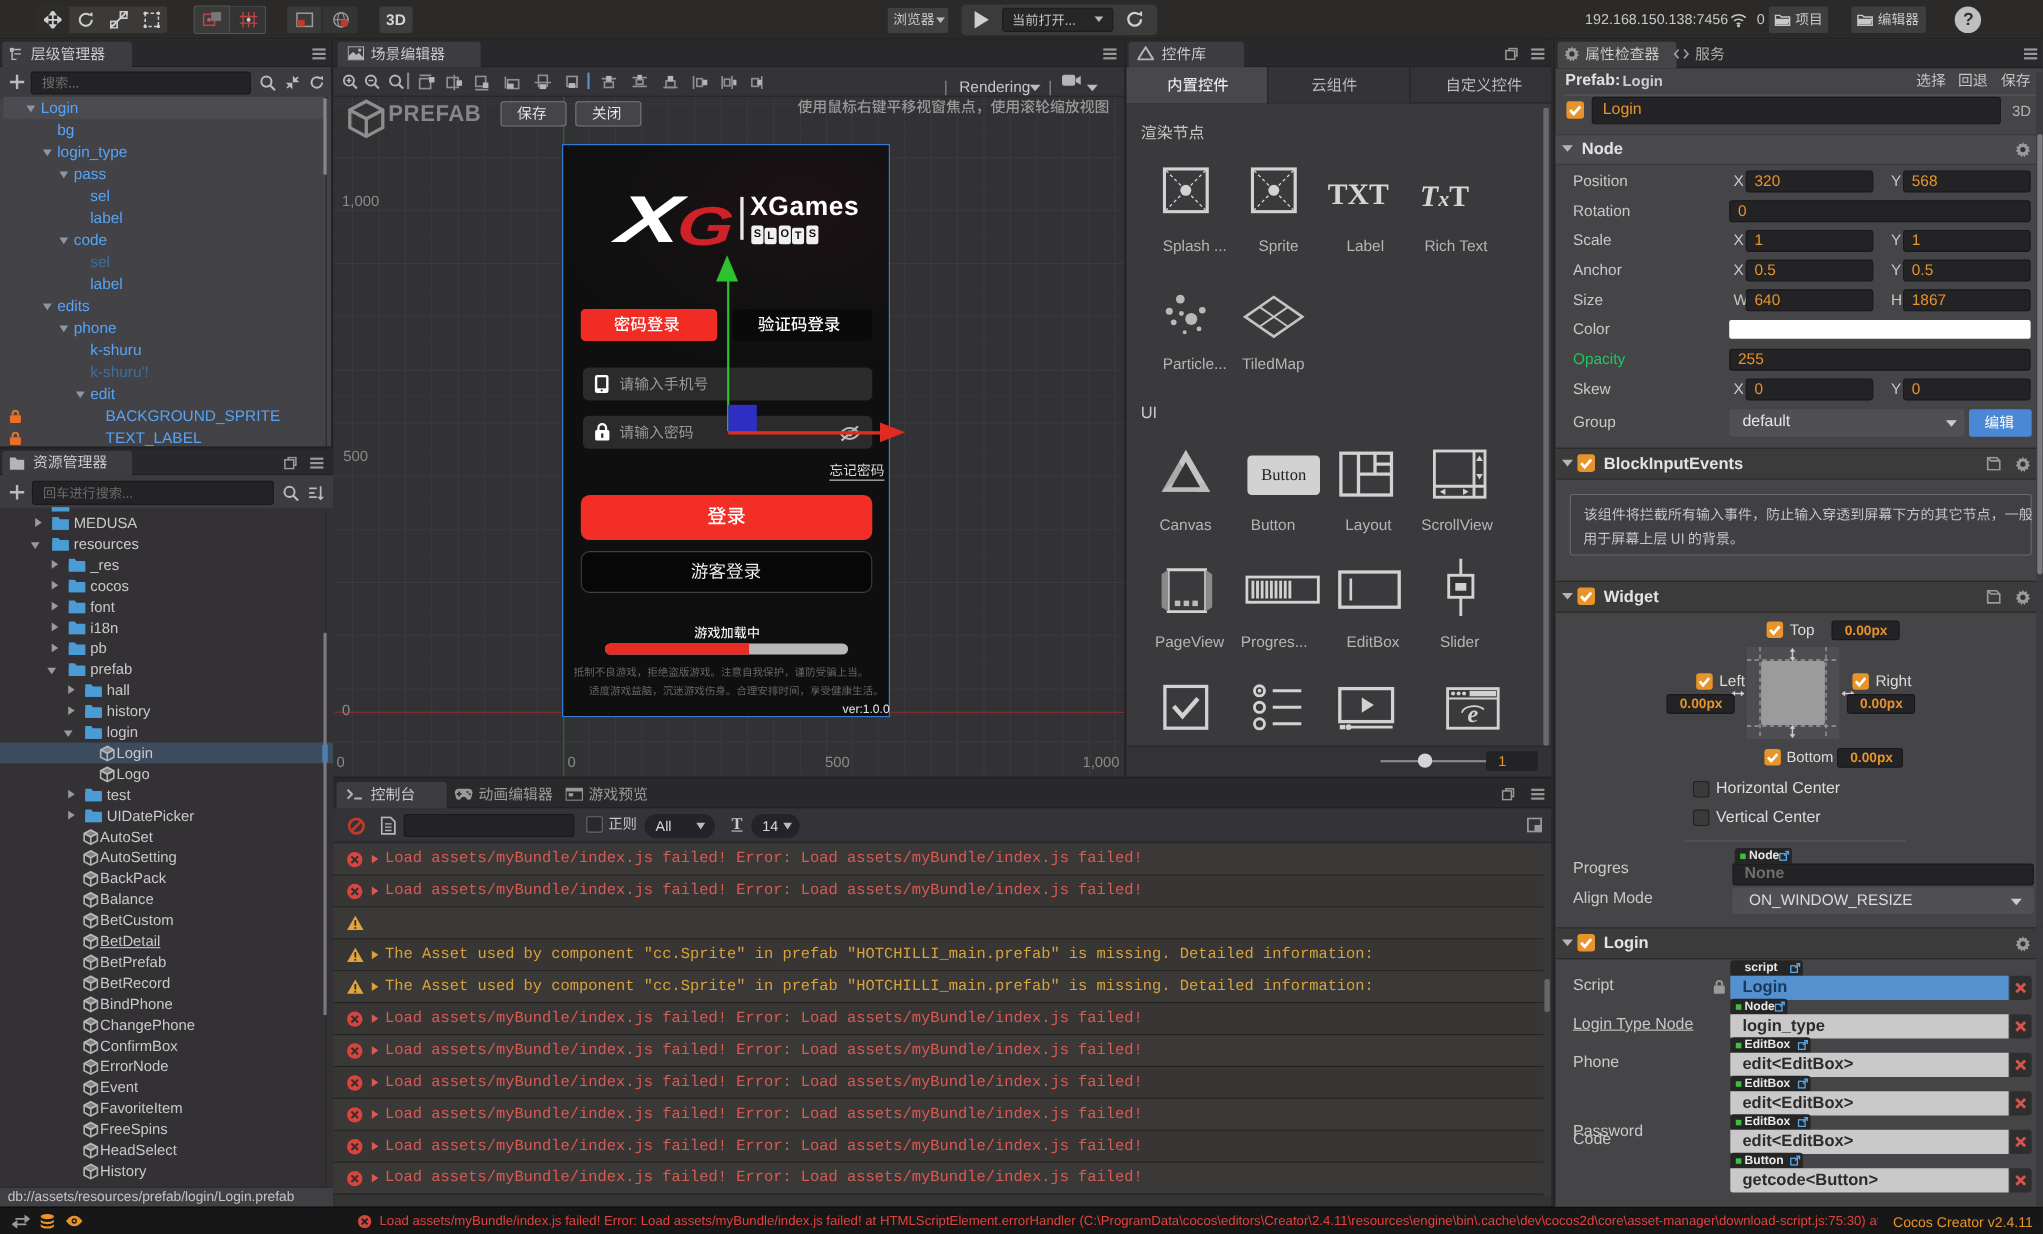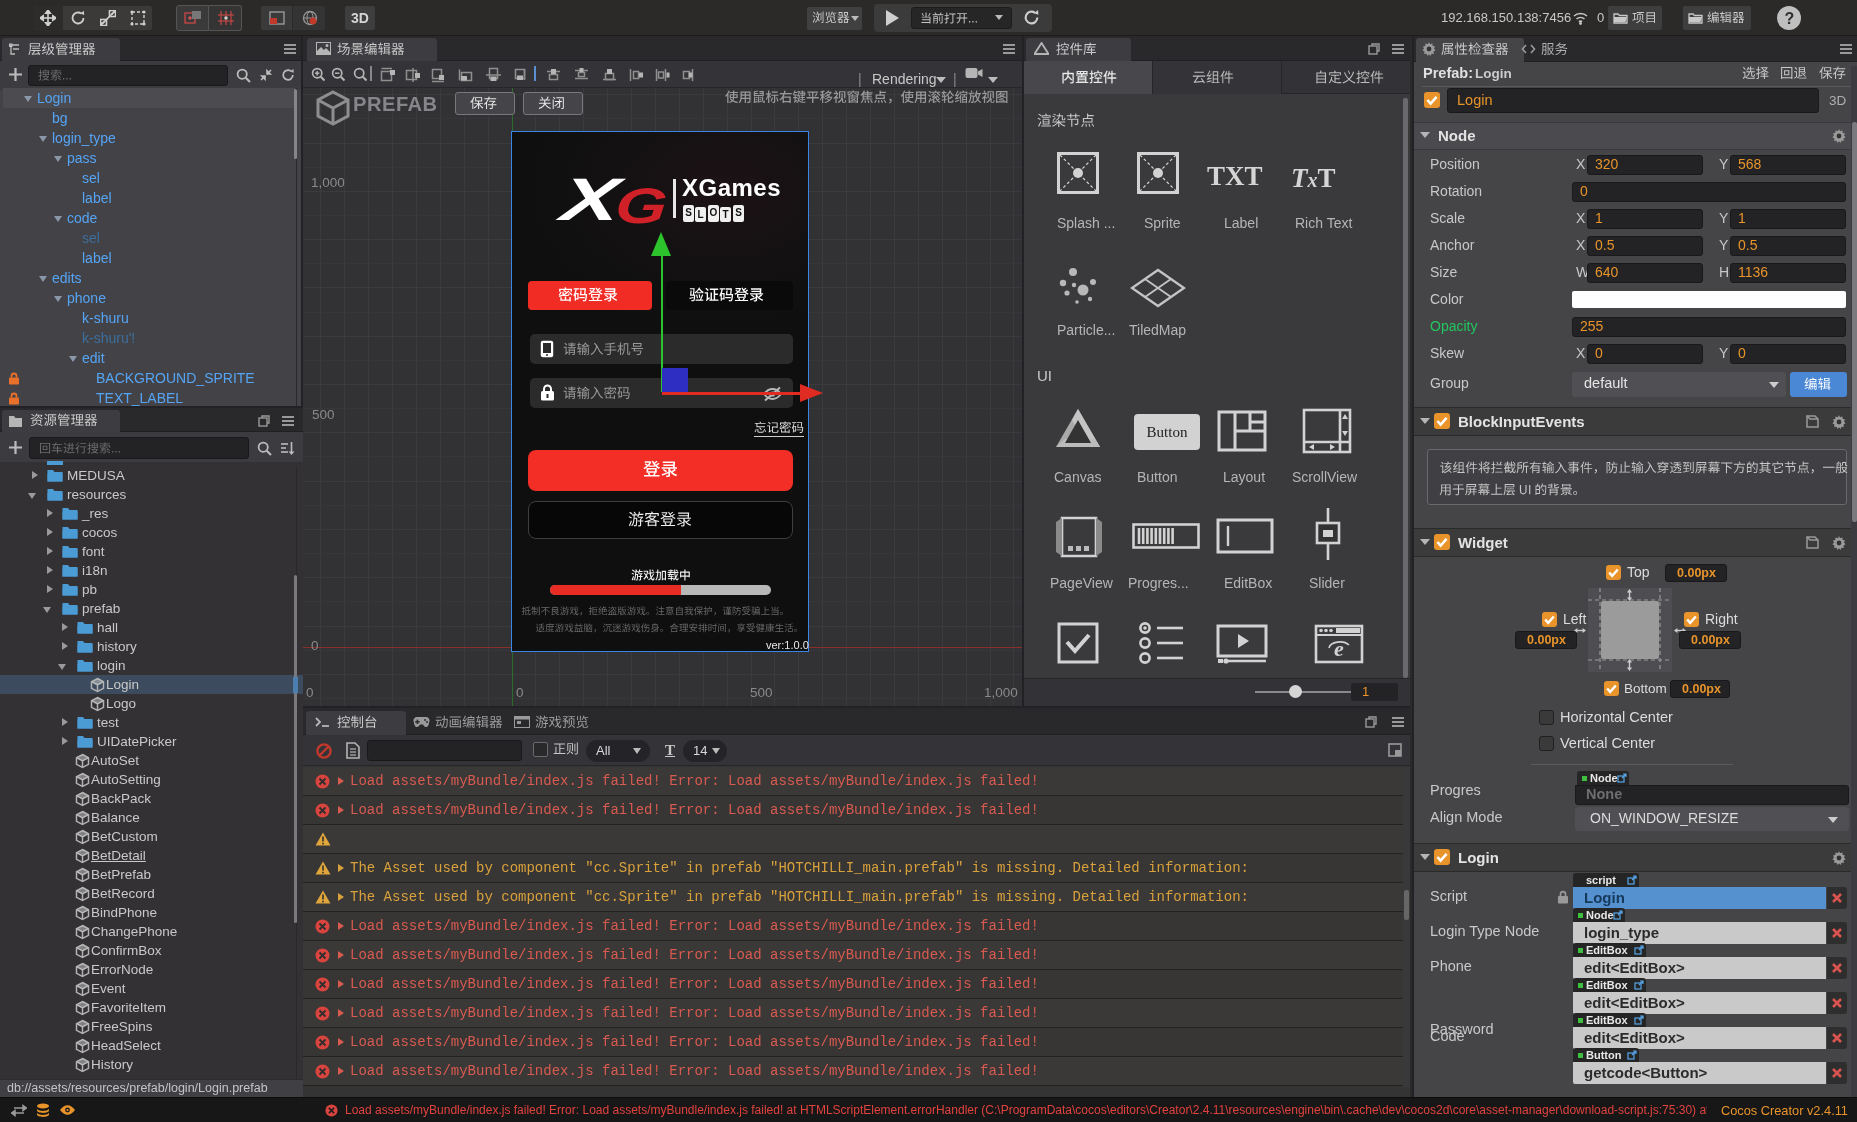"1136" div { text: 1136 -> 1867 }
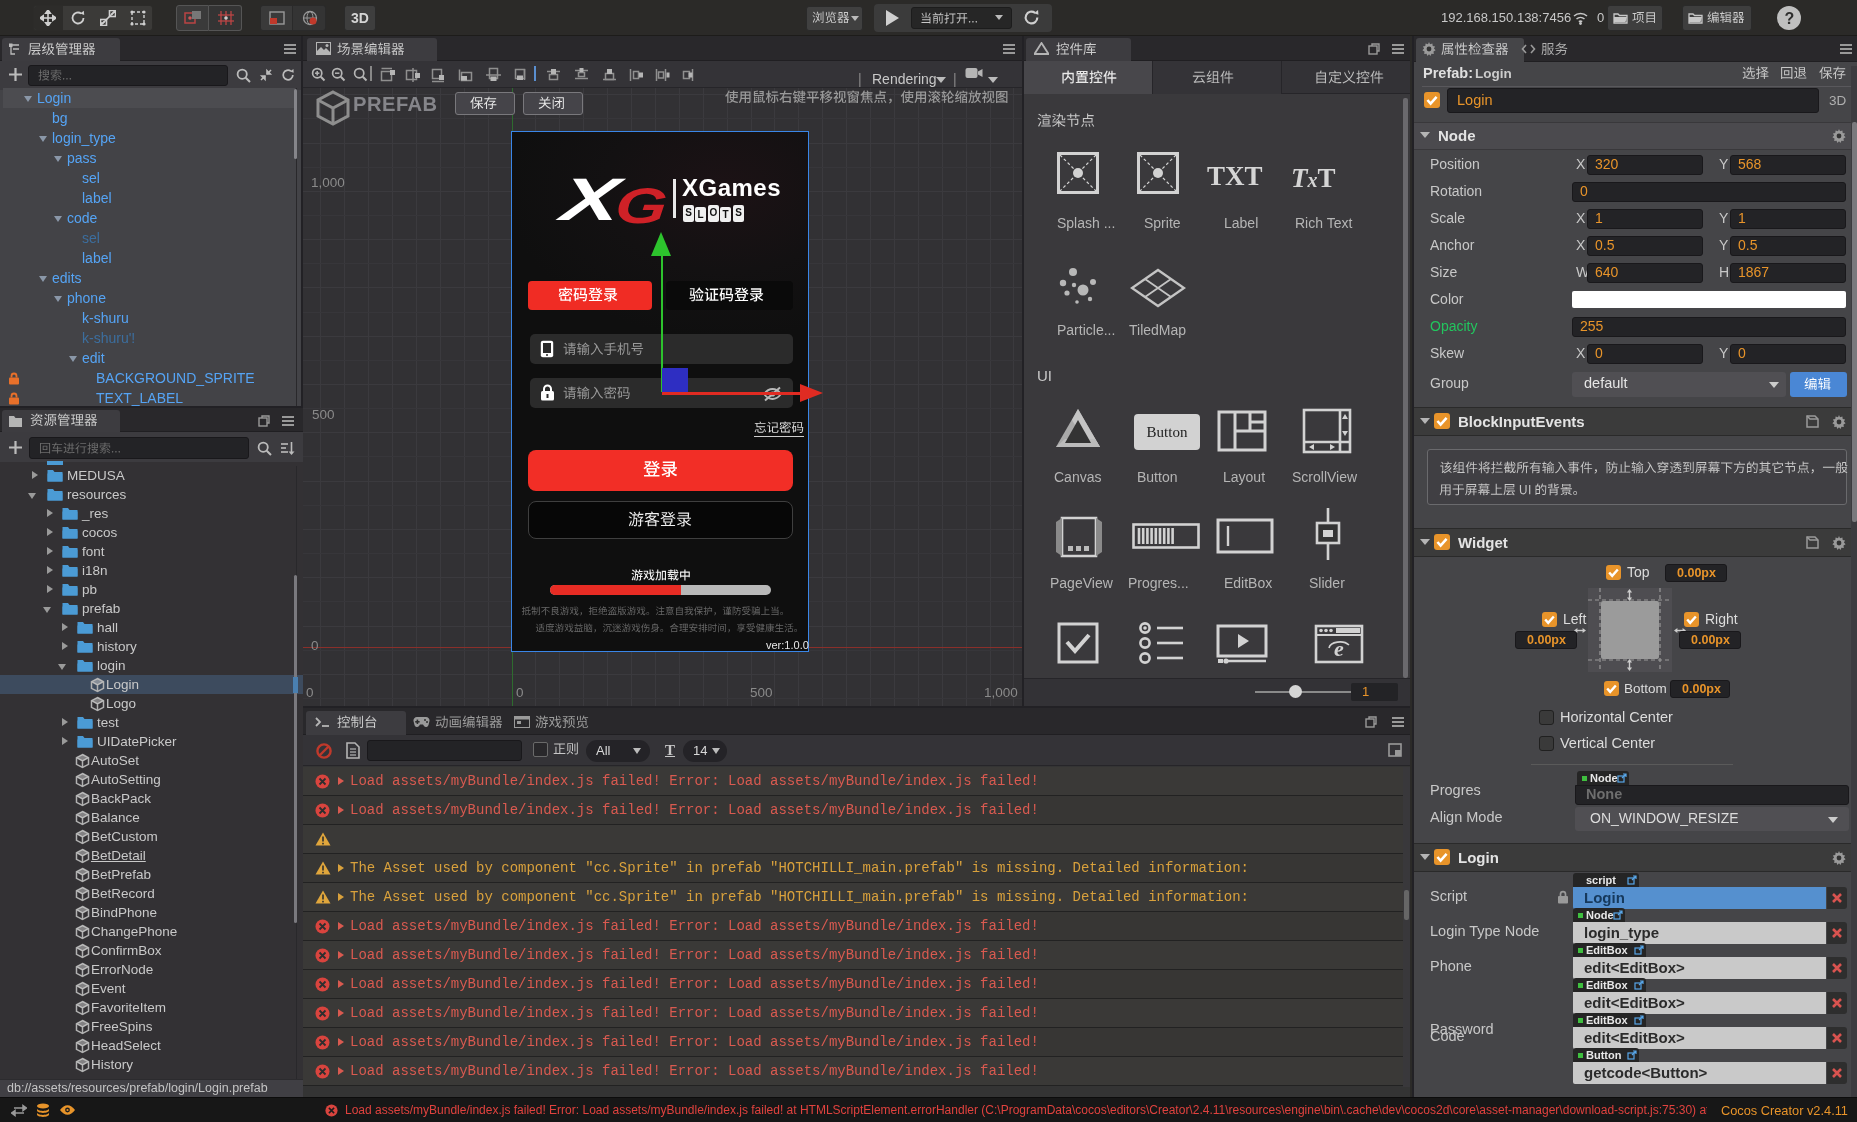"Login Type Node" div { text-decoration: none -> underline }
